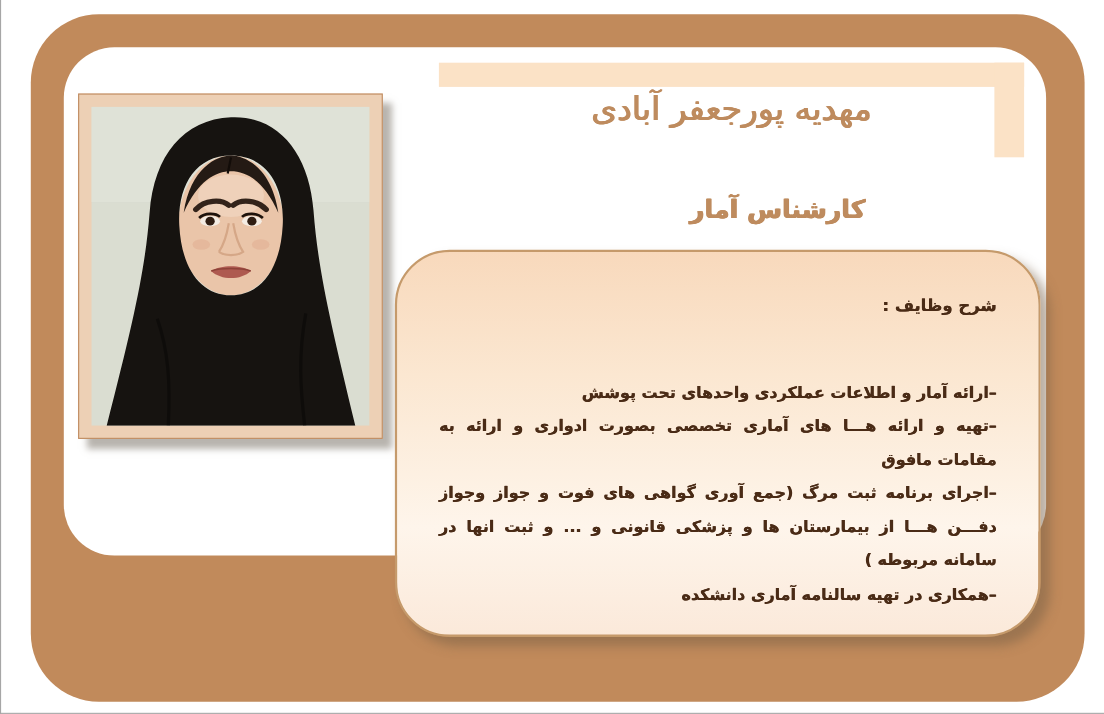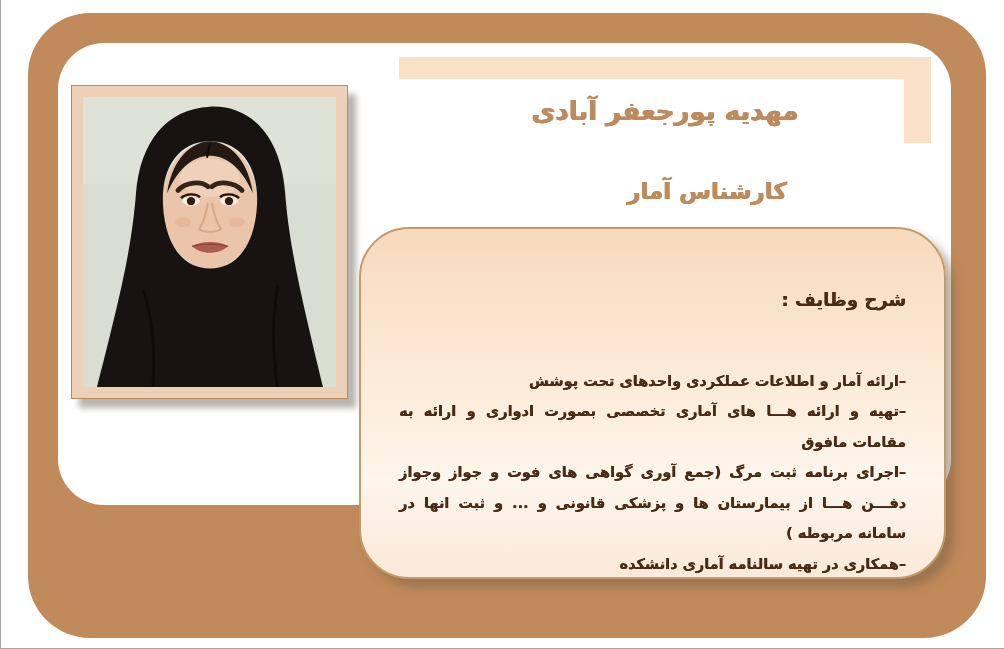"مهدیه پورجعفر آبادی" .name { font-size: 26px -> 30px; font-weight: bold -> normal; top: 96px -> 82px }
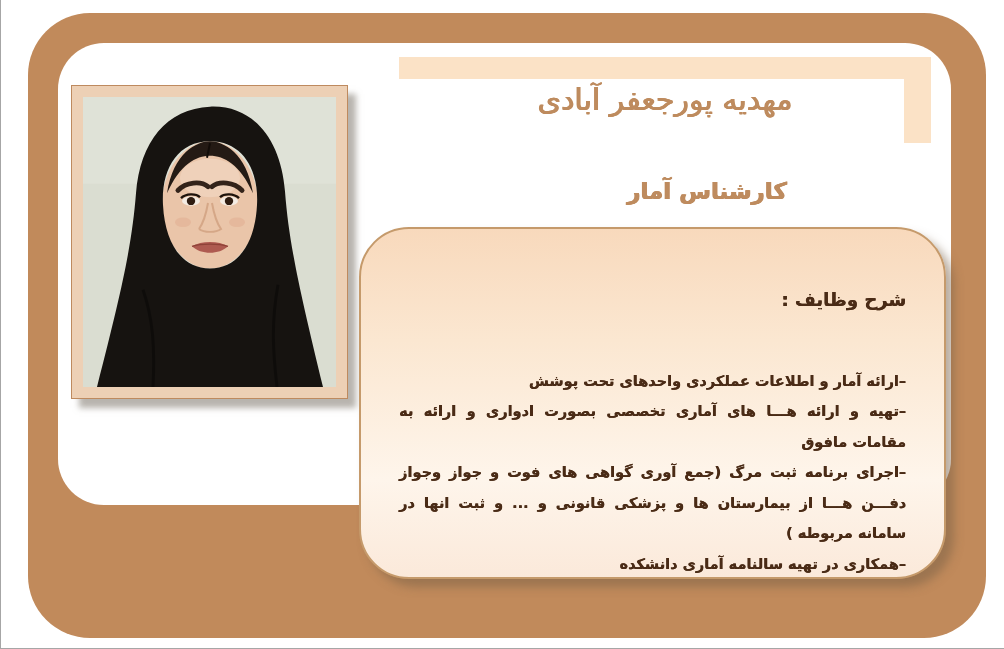"شرح وظایف :" .duties-heading { font-size: 18px -> 15px; margin-top: 20px -> none }
